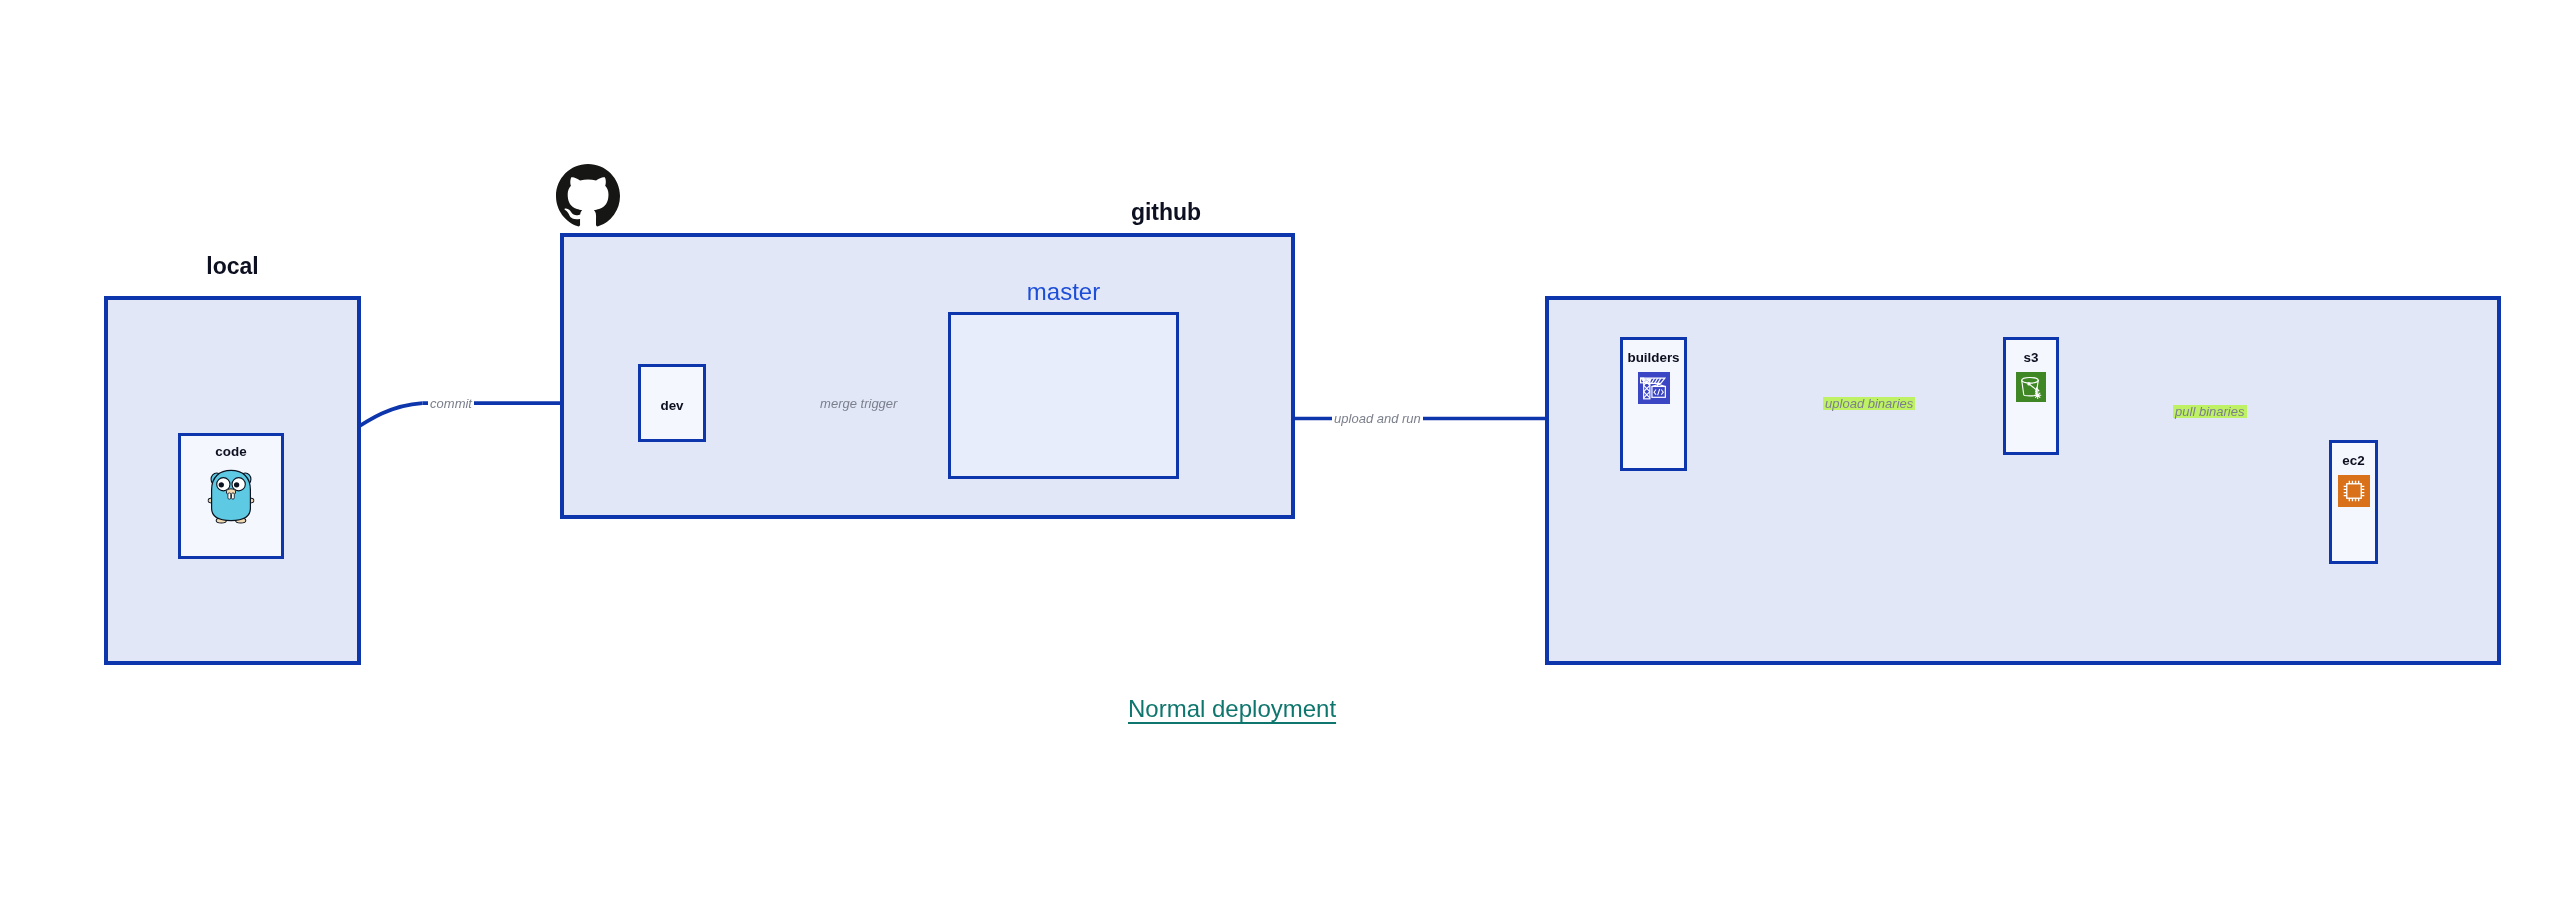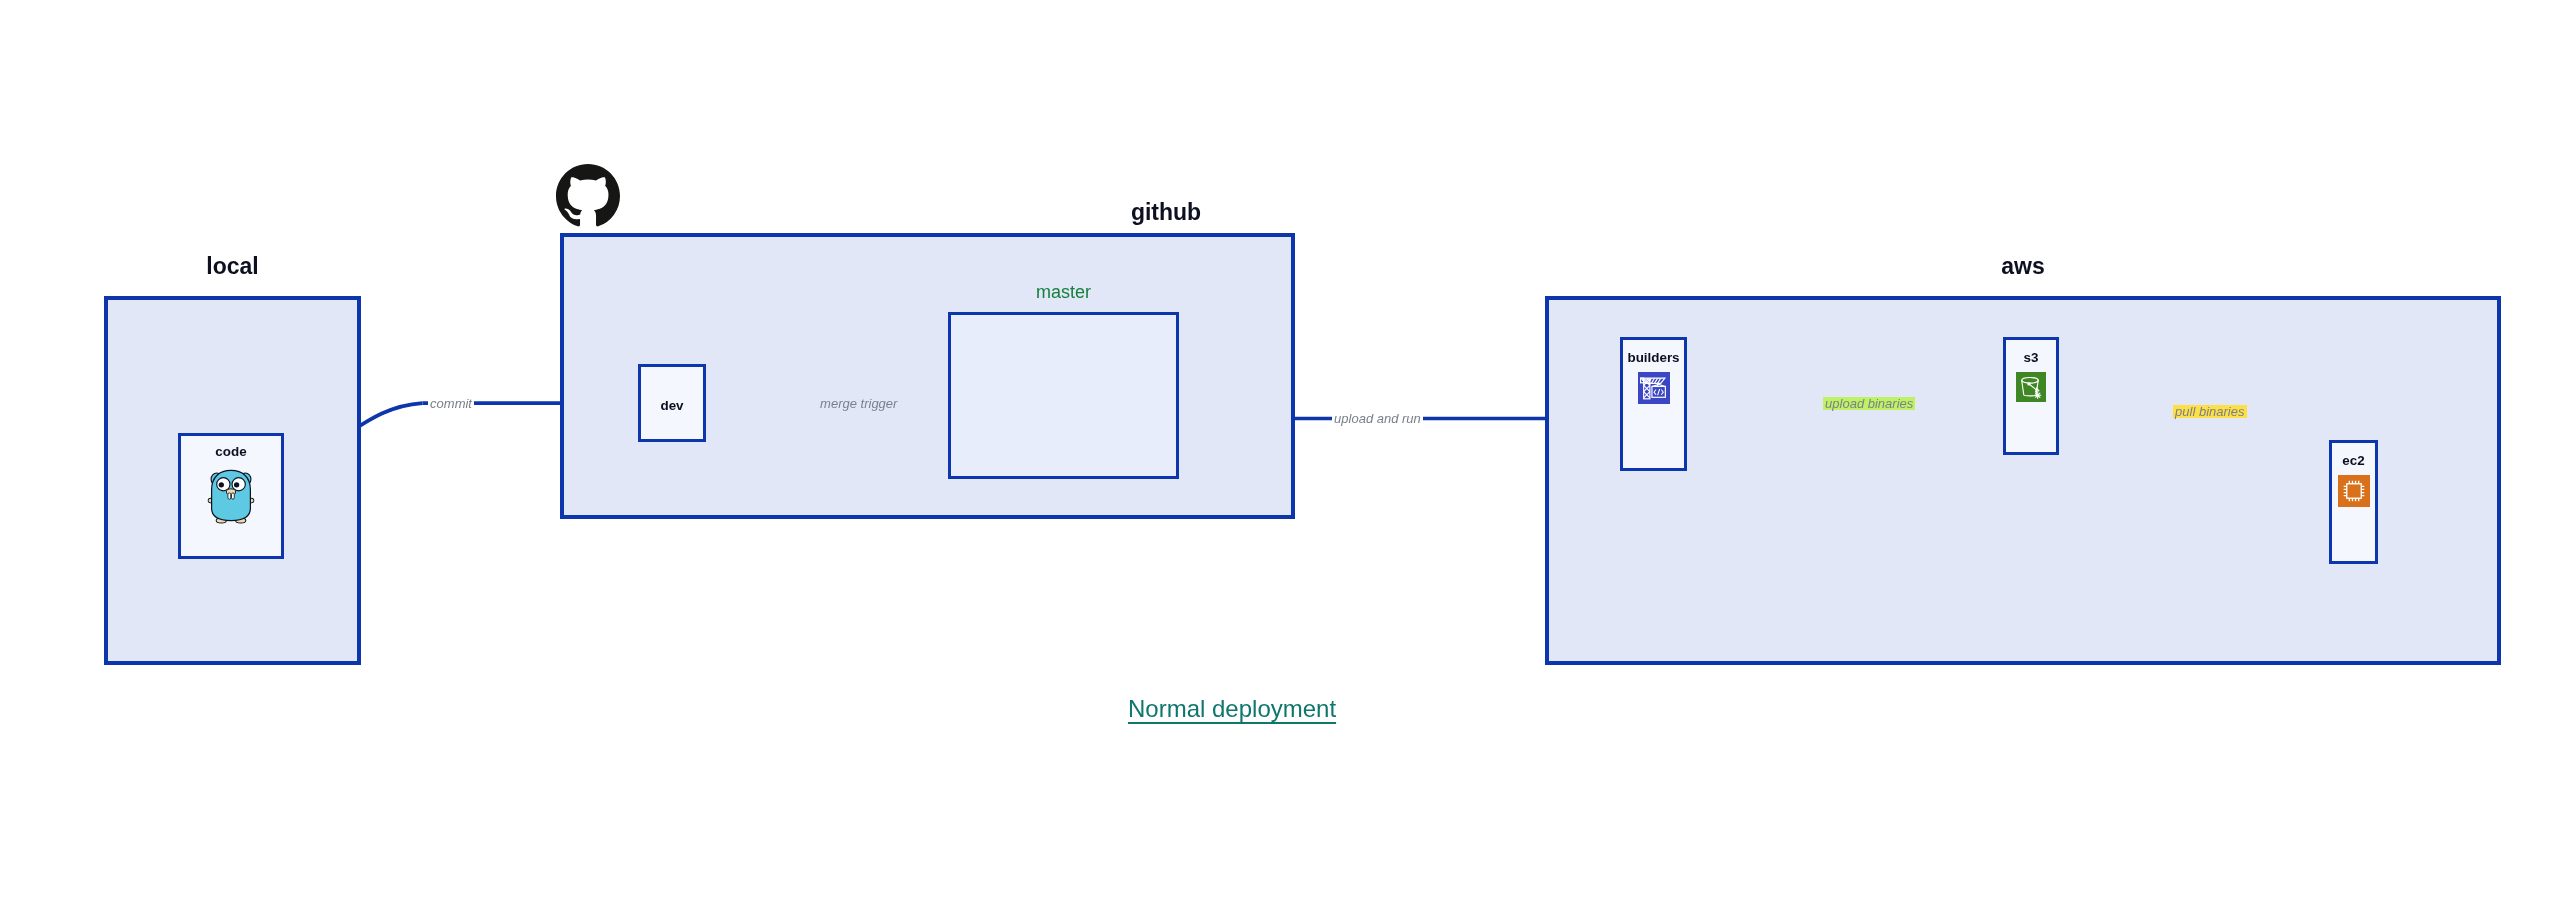"aws" div.group-label { html: <div>aws</div> -> none }
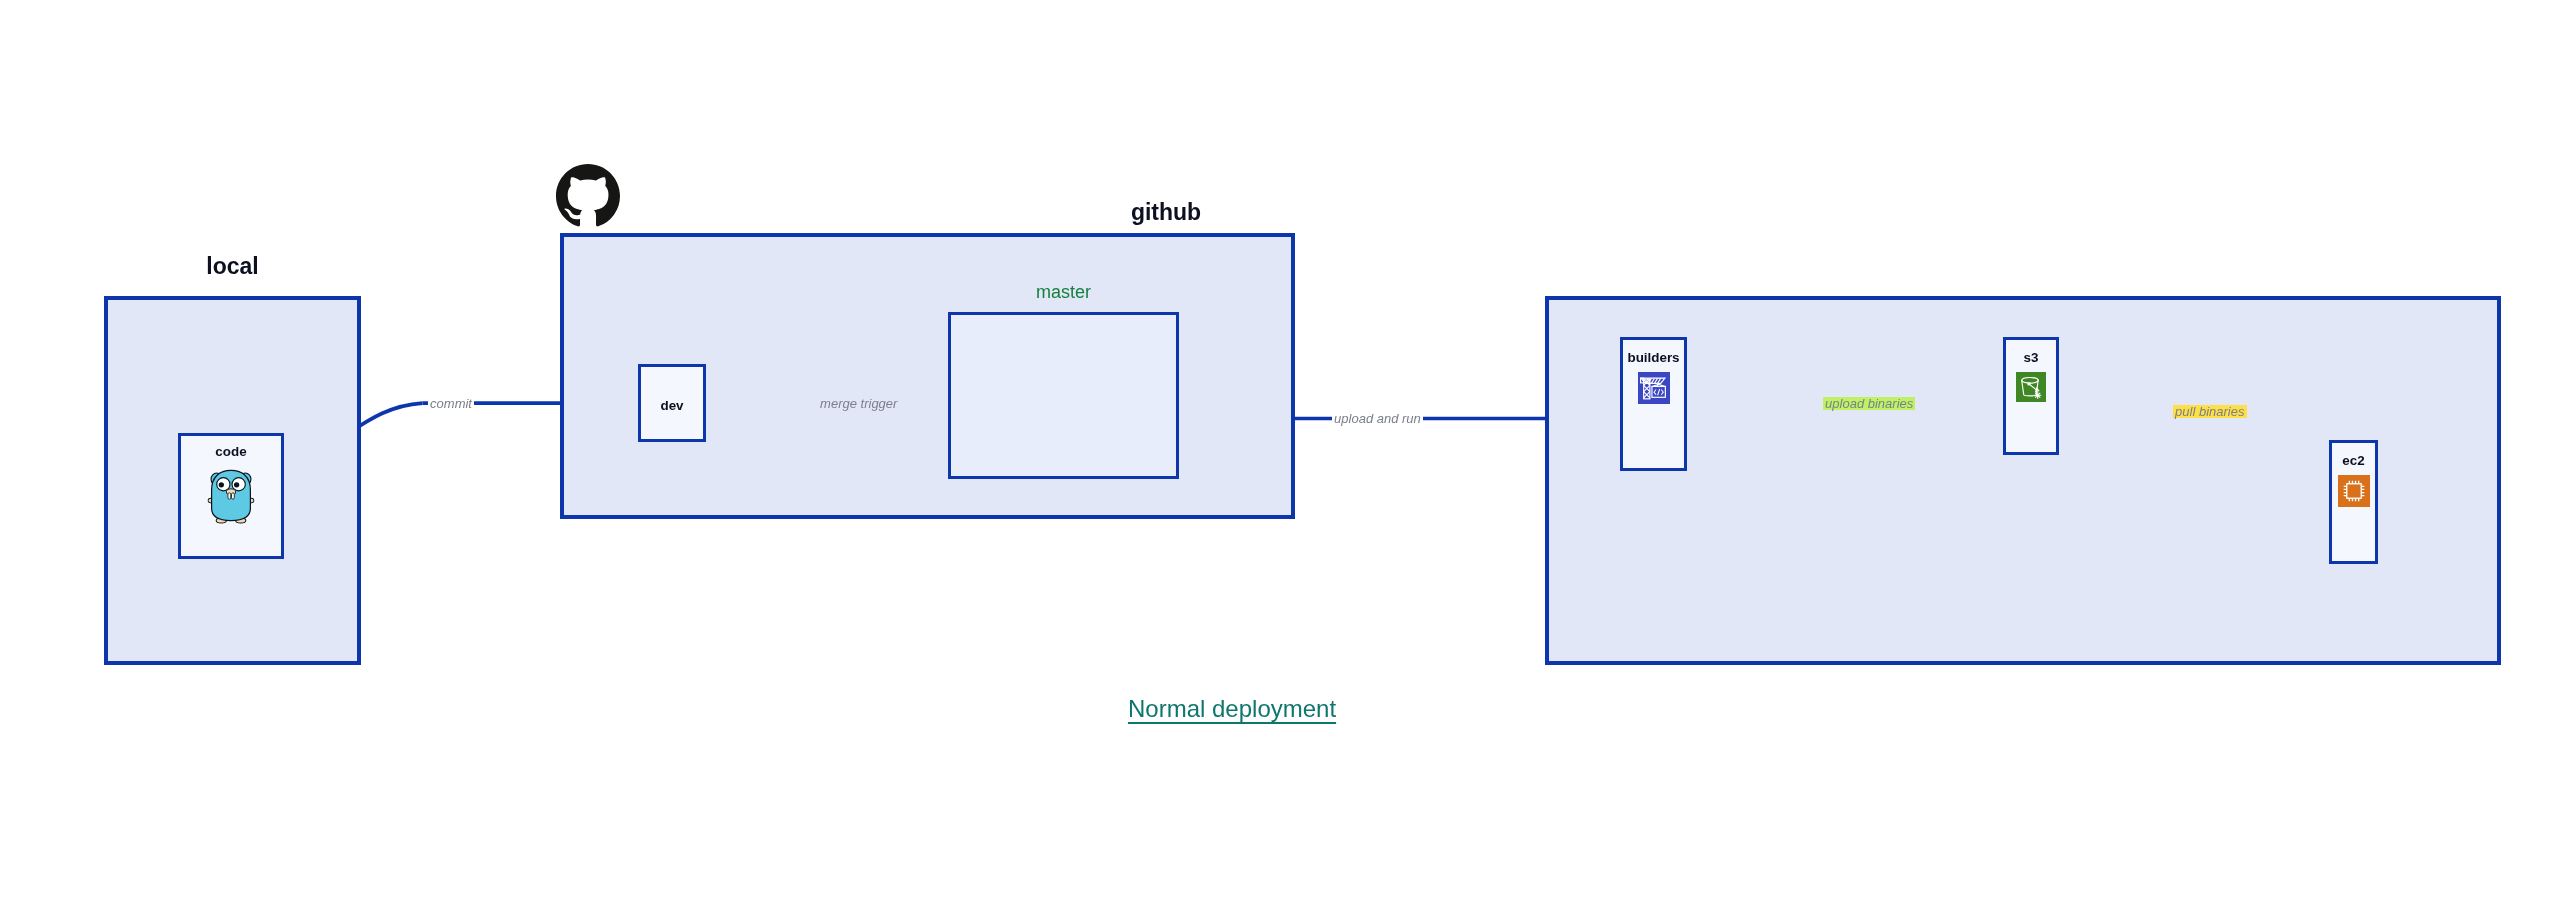"master" .subgroup-label { color: #15803d -> #1d4ed8; font-size: 18px -> 24px }
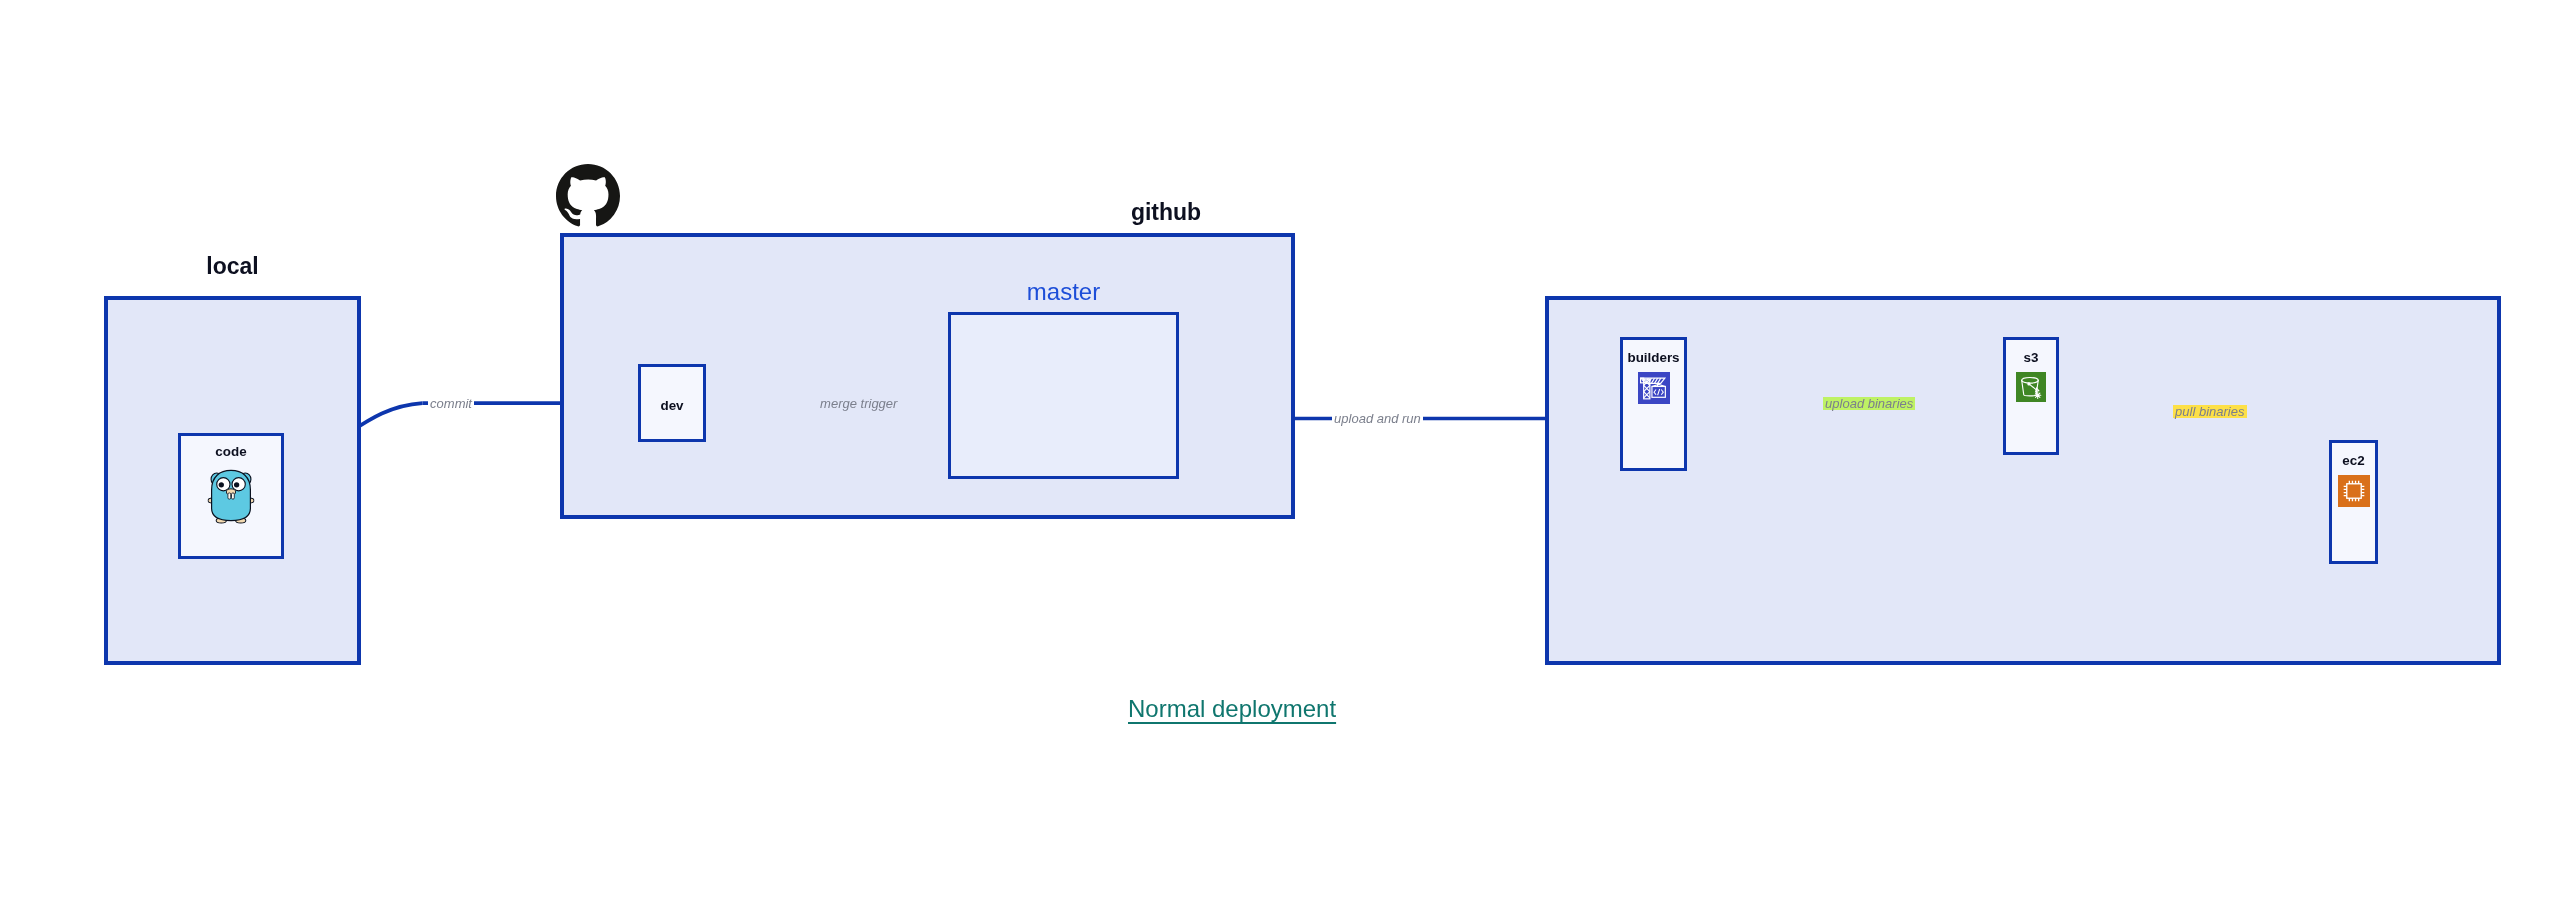"pull binaries" div.edge-label { background: #fde047 -> #bef264 }
